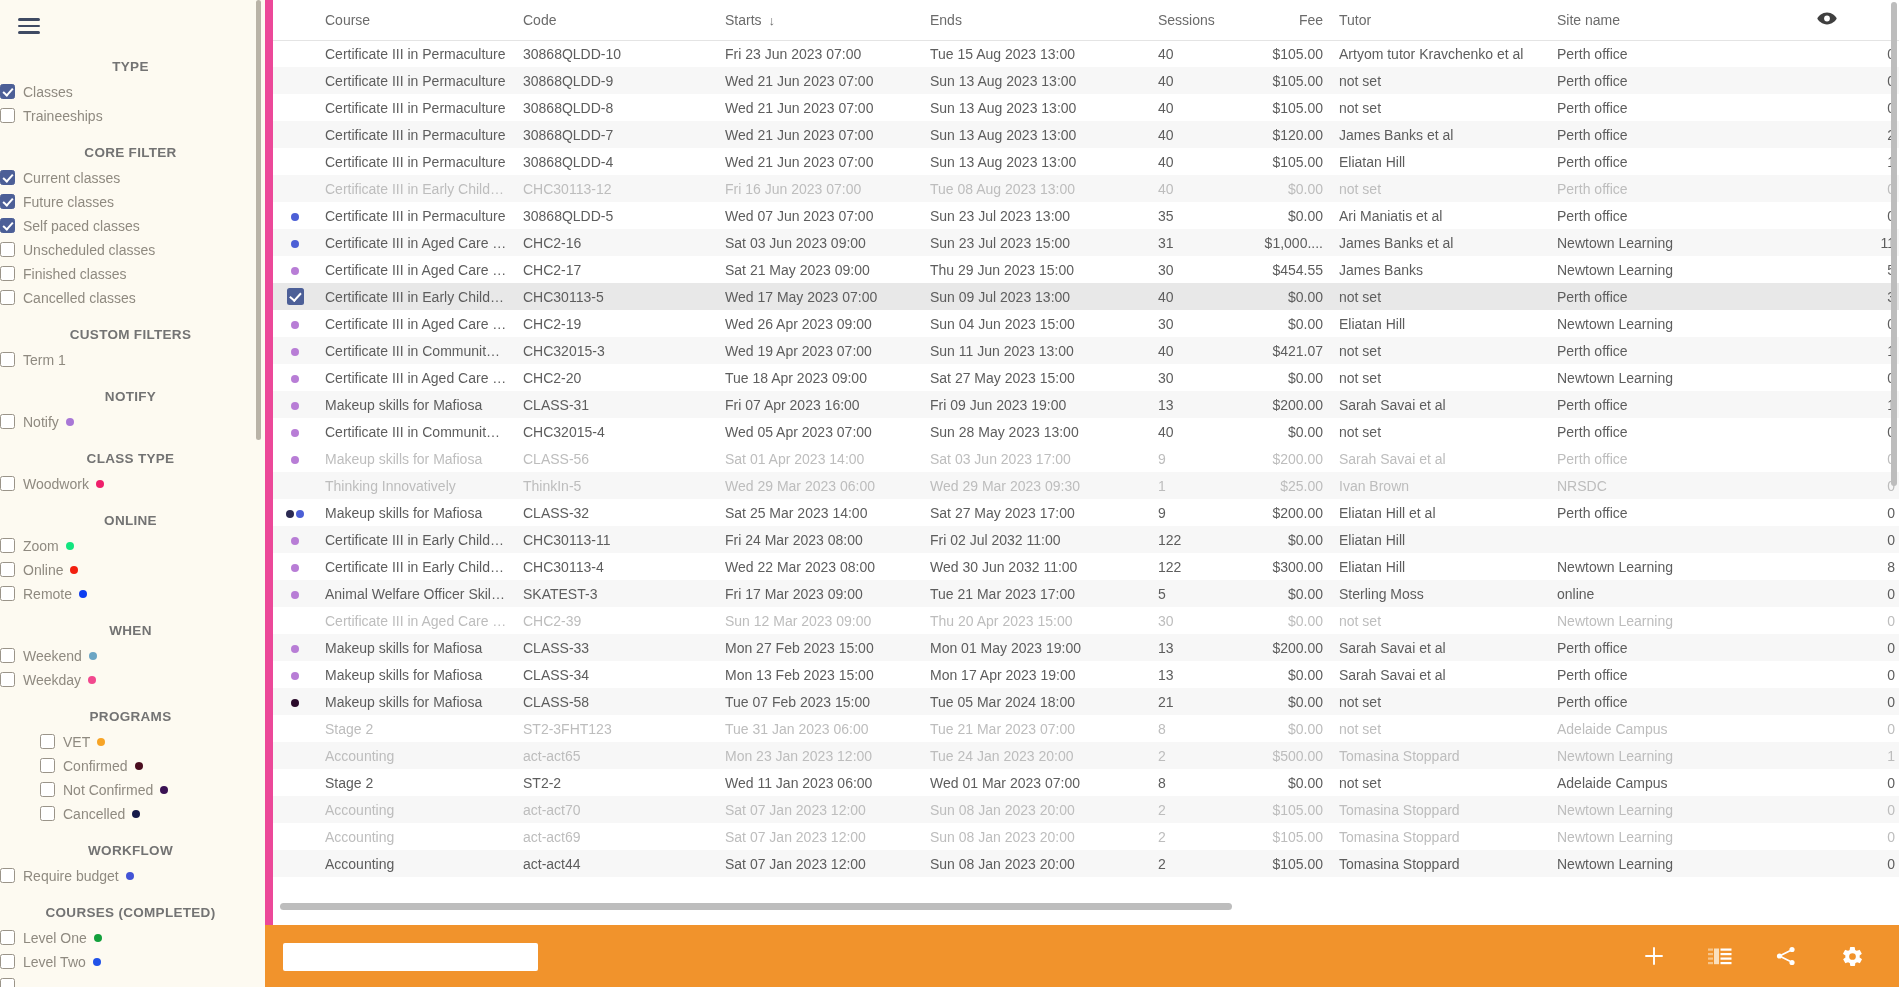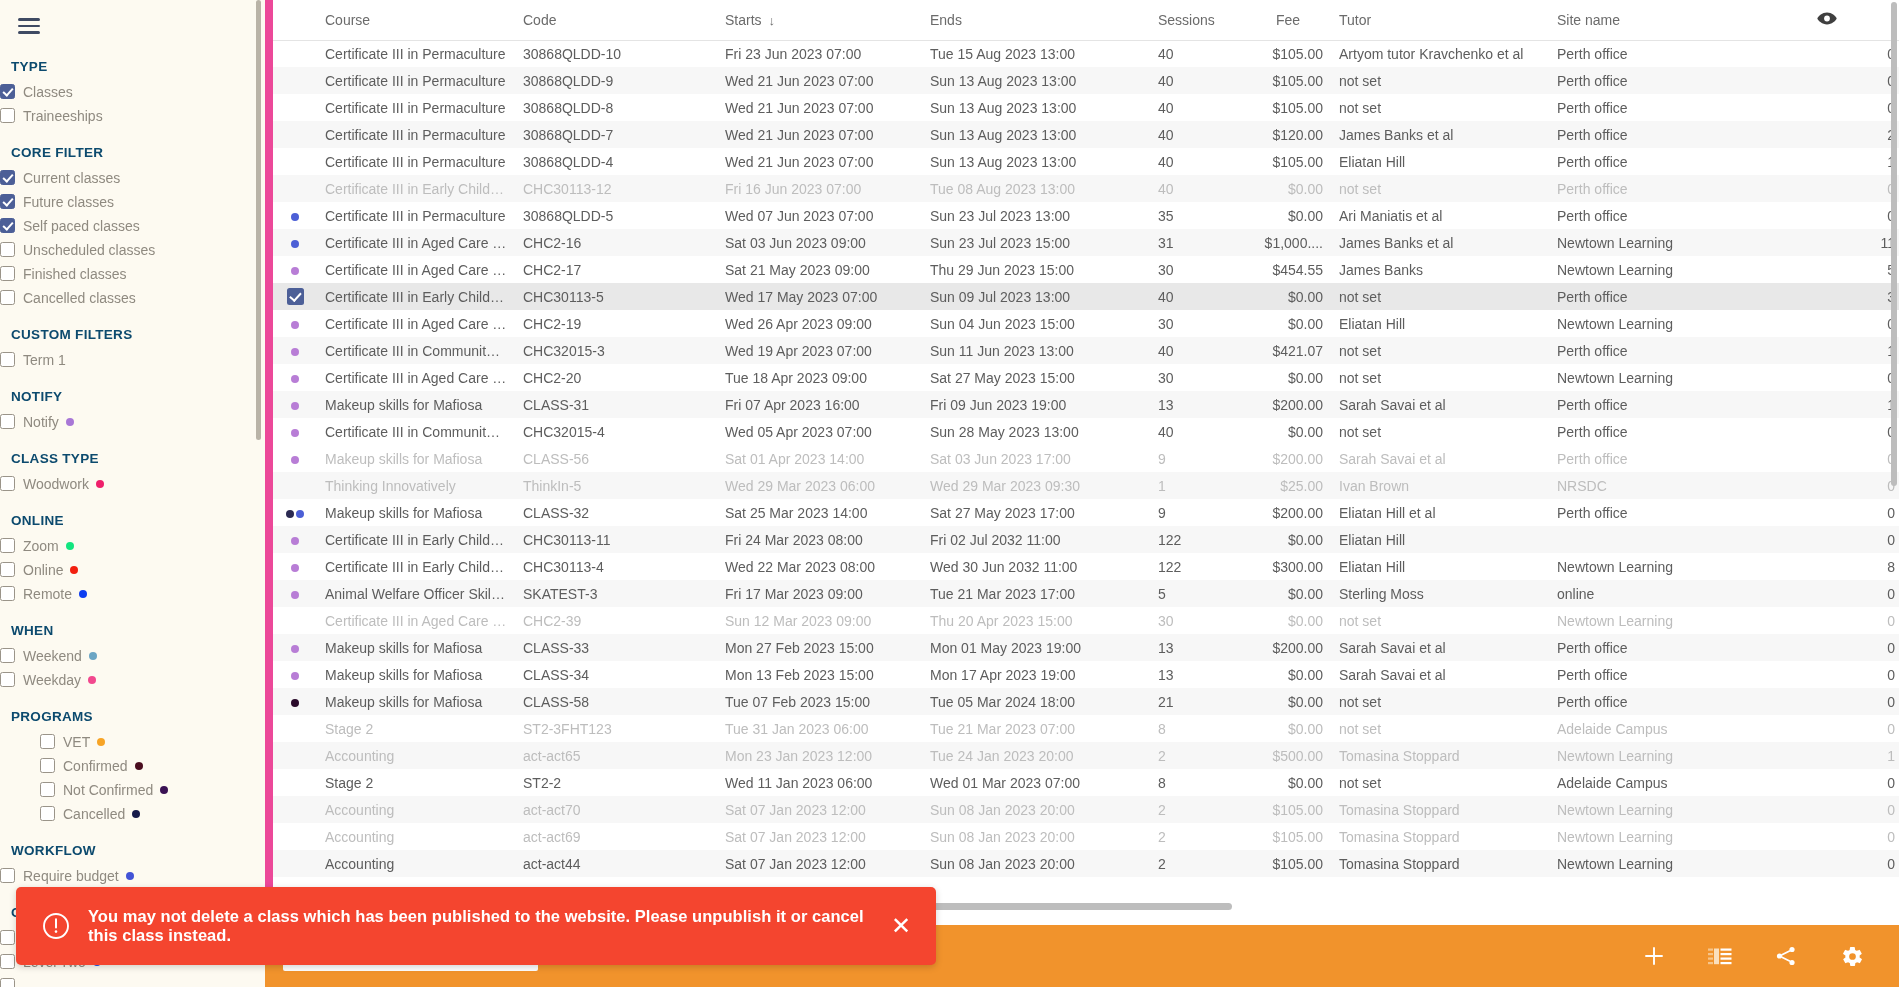"Fee" th.c-fee { text-align: center -> right }
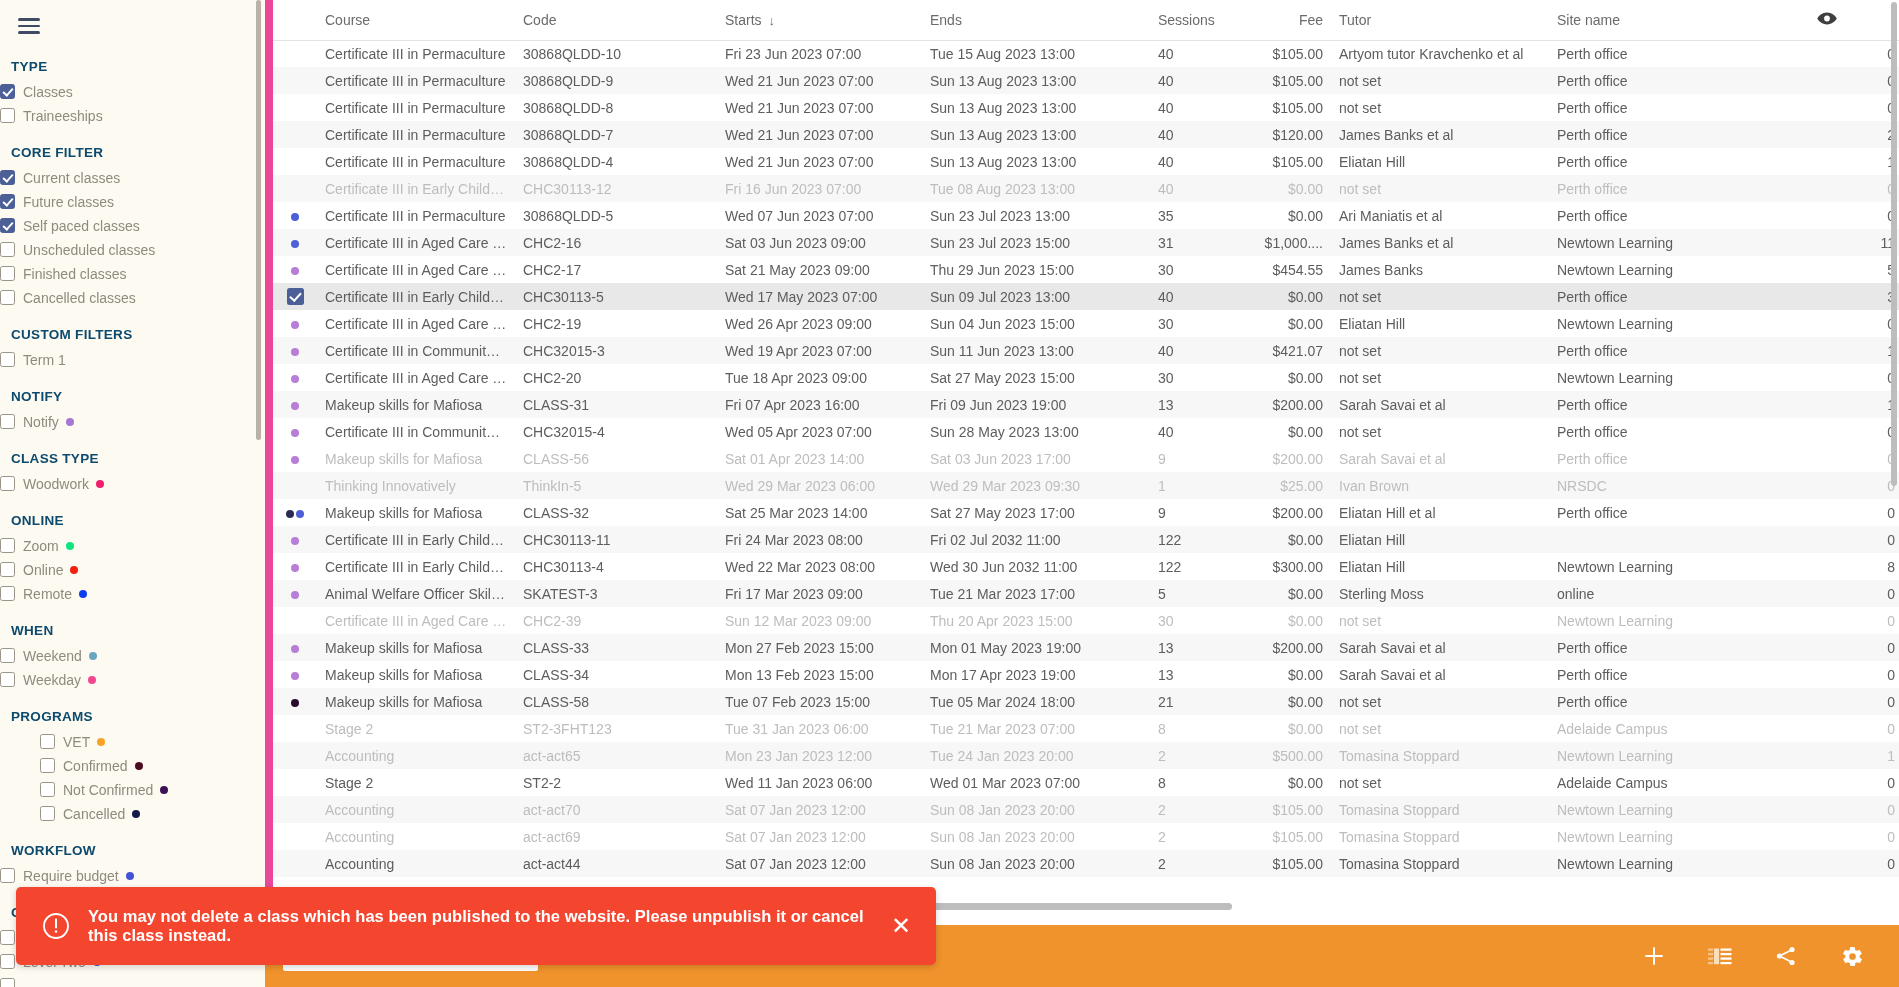"TYPE" .group-title { color: #0c4a6e -> #737373; text-align: none -> center }
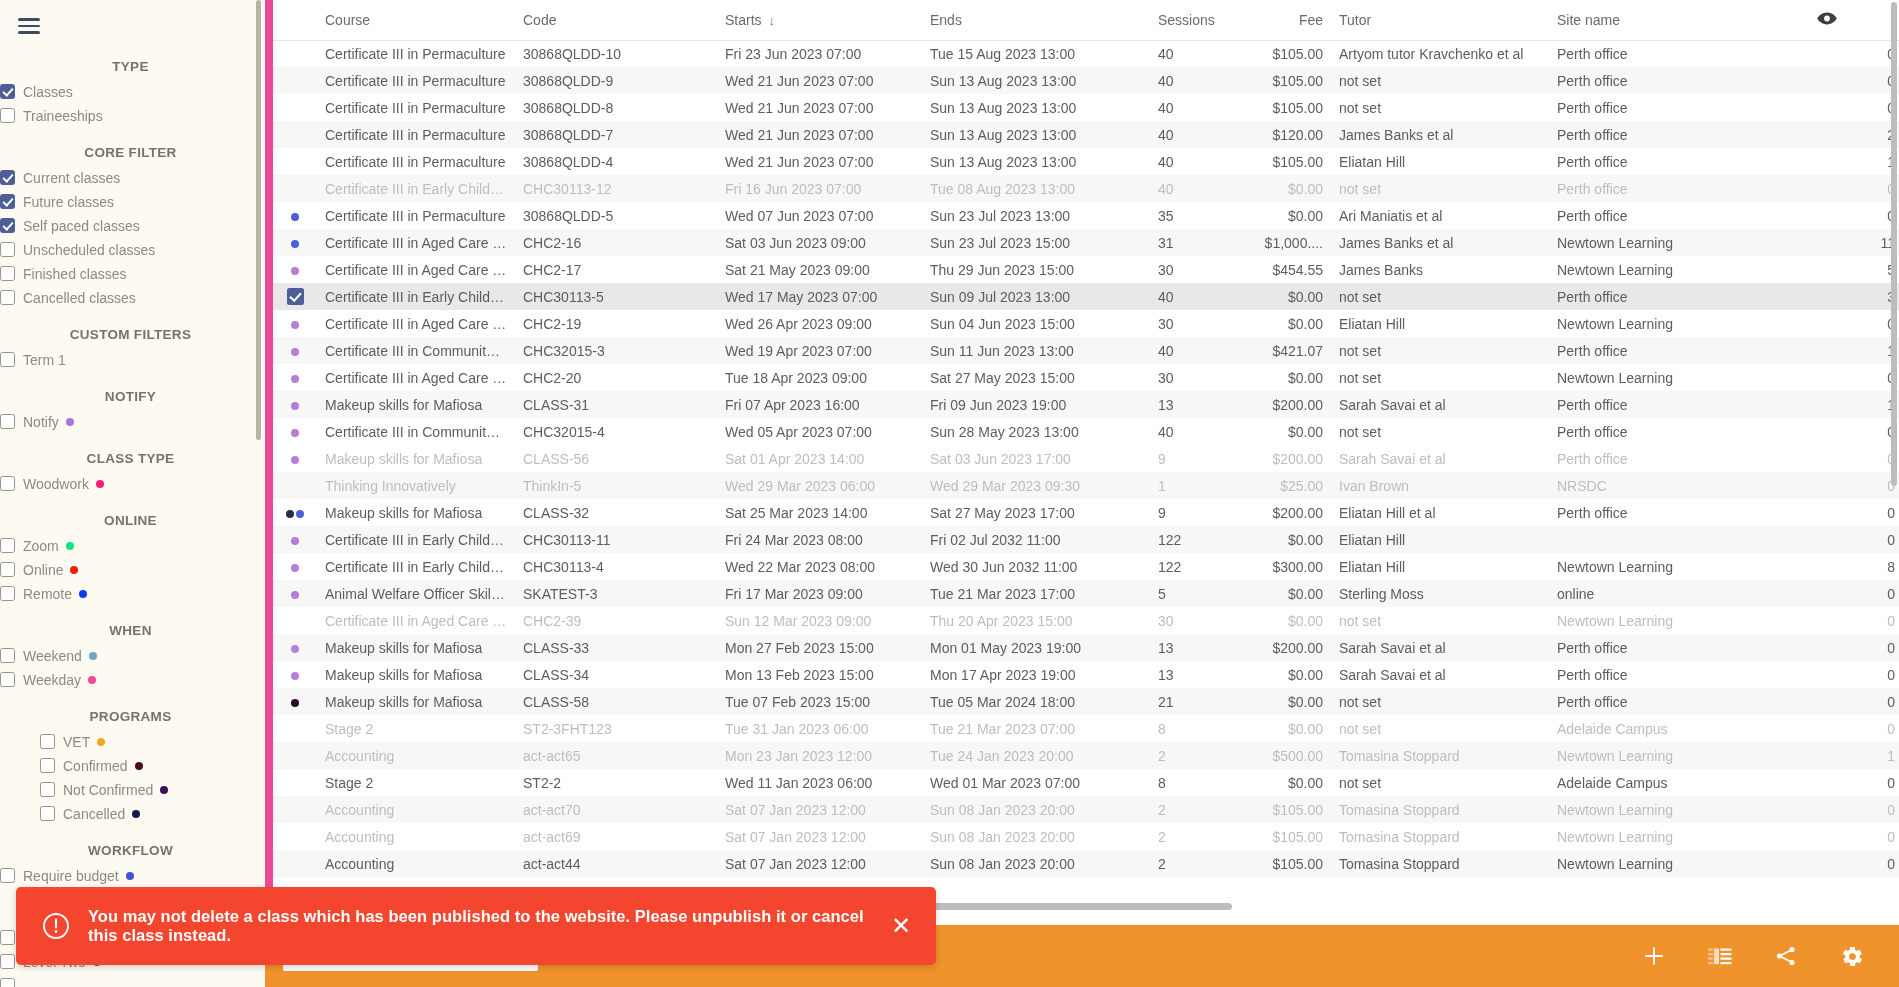"You may not delete a" div.toast { html: <div> <div> <svg> <circle></circle> <path></path> <circle></circle> </svg> </div> <div>You may not delete a class which has been published to the website. Please unpublish it or cancel this class instead.</div> <div>✕</div> </div> -> none }
